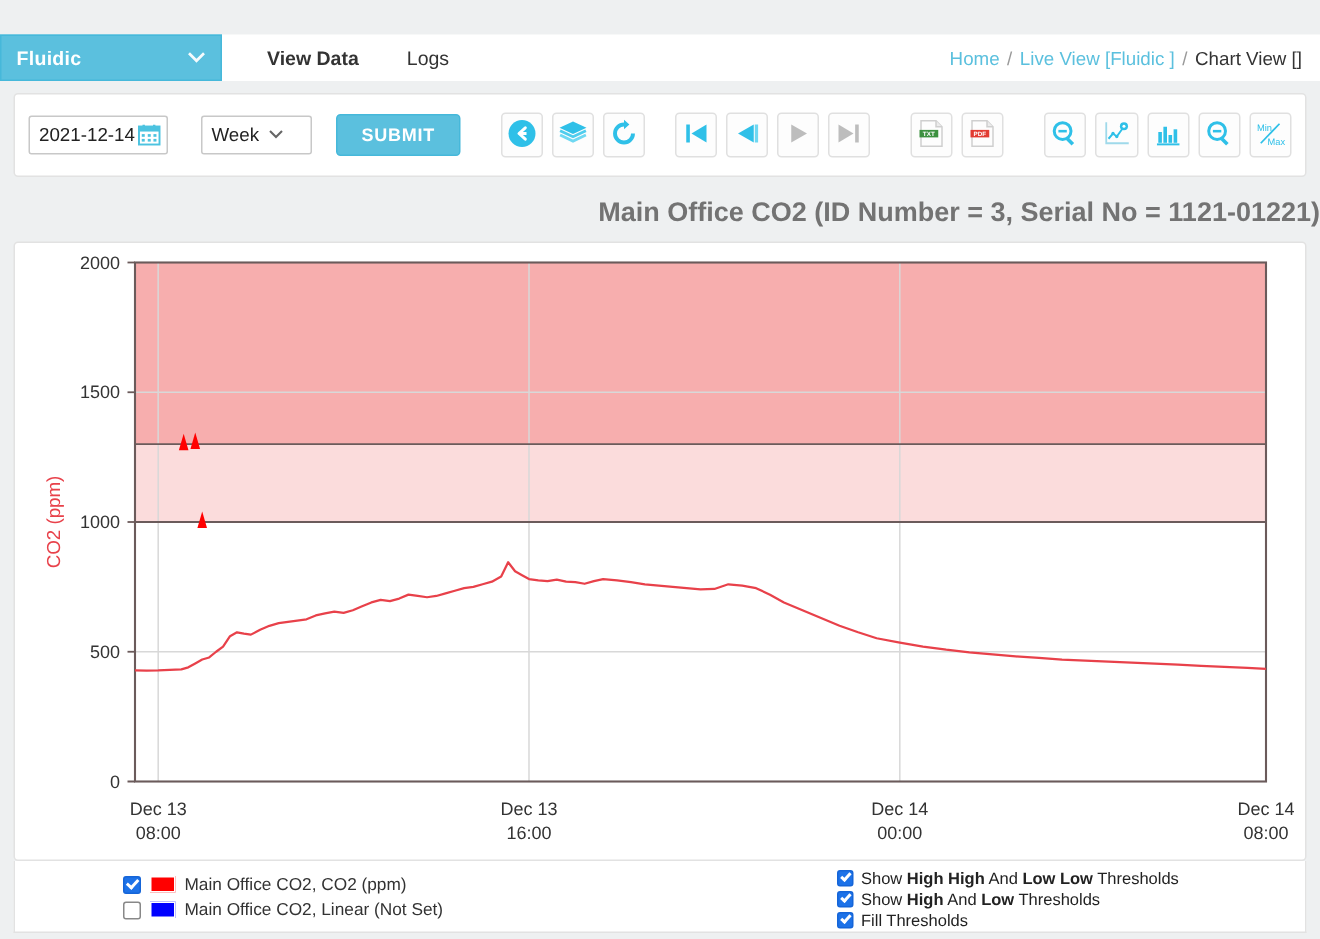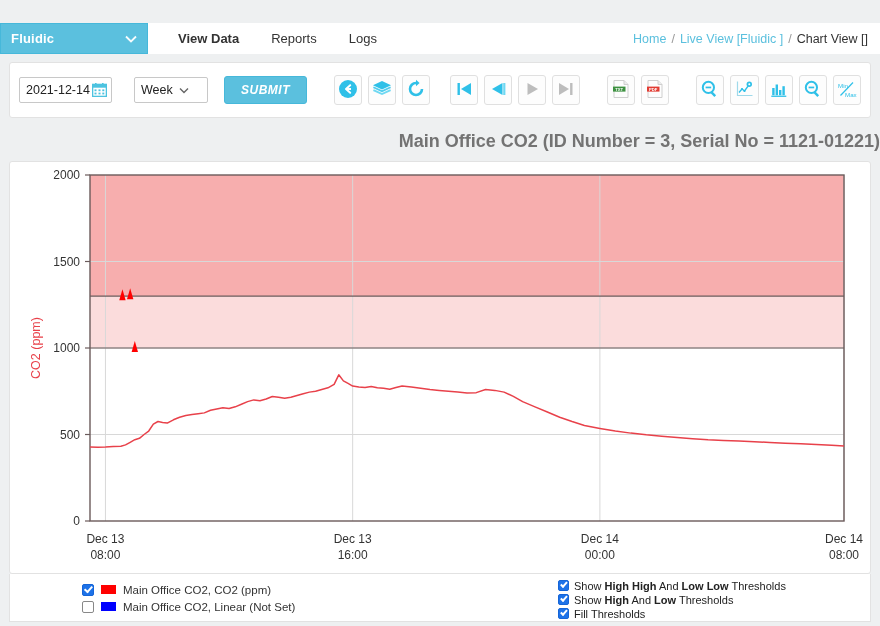"Reports" a.navlink { html: <a>Reports</a> -> none }
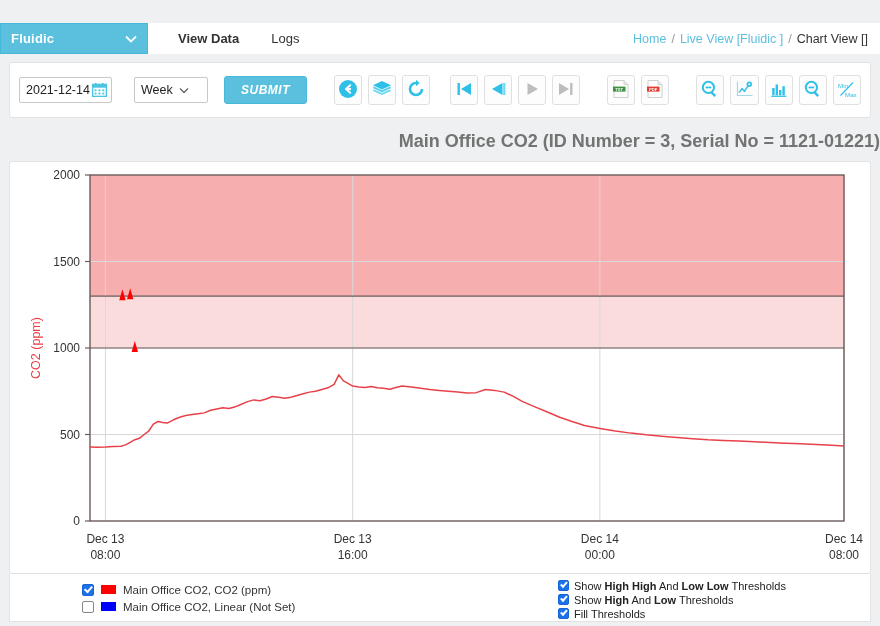"SUBMIT" #submit-btn { font-style: italic -> none }
